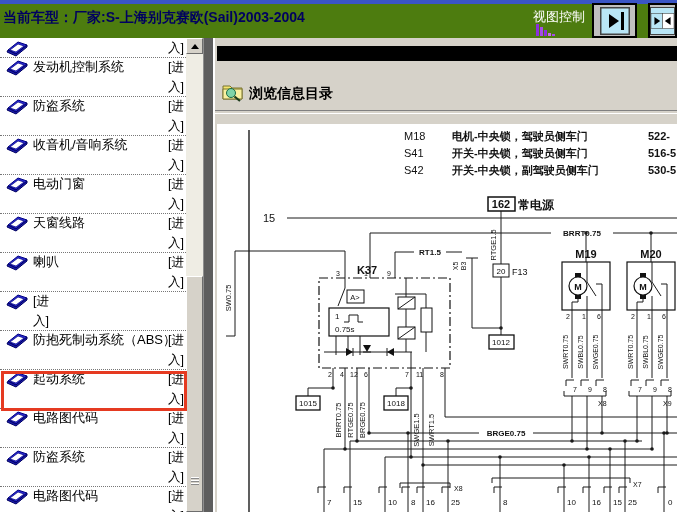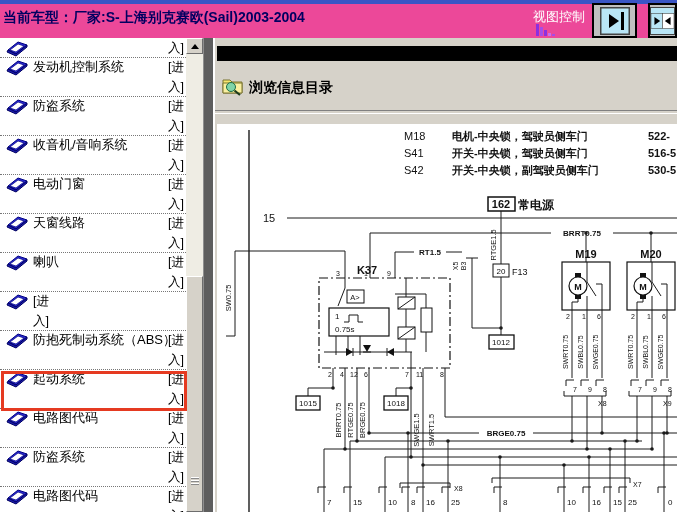"当前车型：厂家:S-上海别克赛欧(Sail)2003-2004" .titlebar { background: #ec4899 -> #4d7c0f }
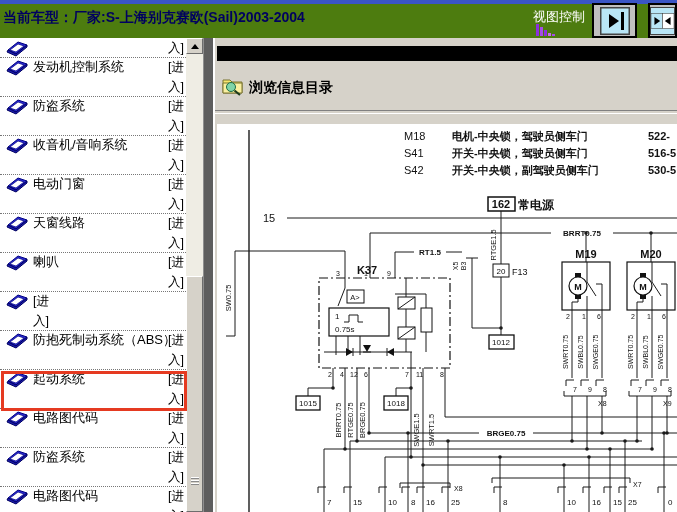"浏览信息目录" .info-head { top: 34px -> 40px }
